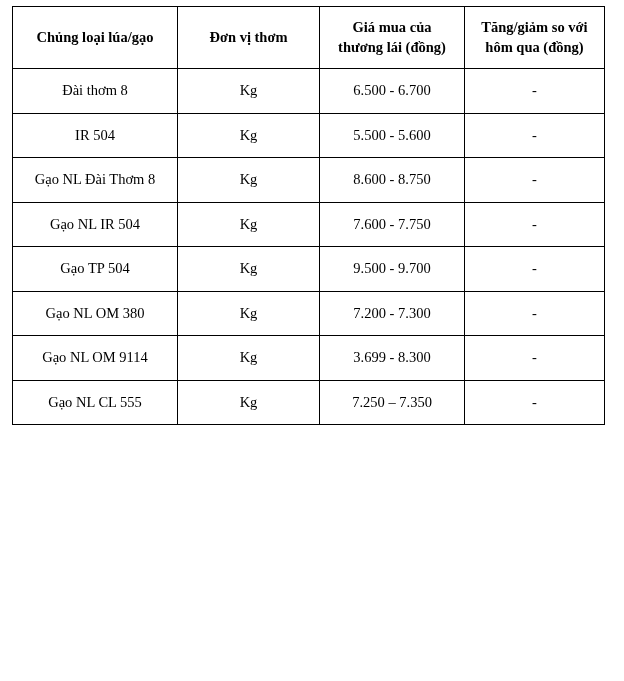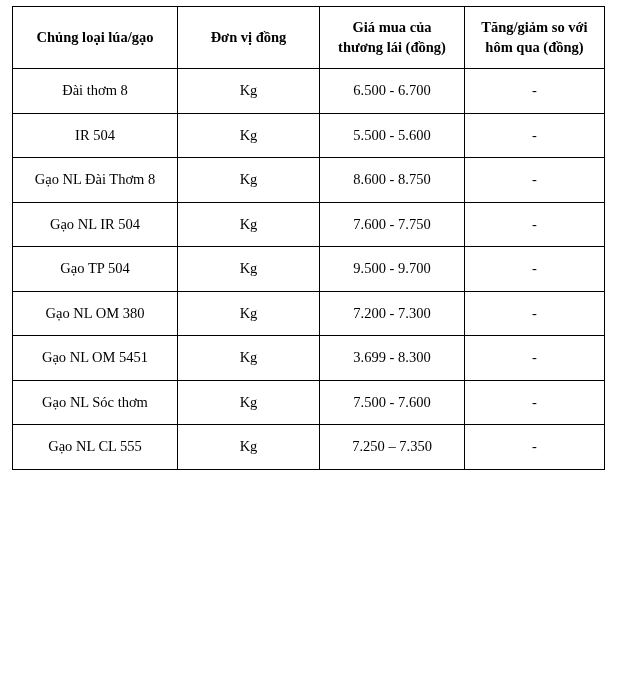"Đơn vị đồng" span.hdr-line { text: đồng -> thơm }
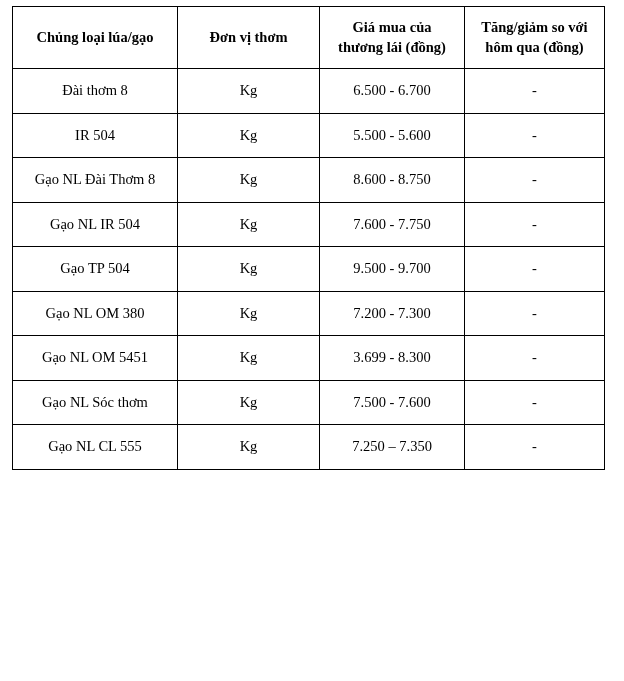"Gạo NL OM 5451" td { text: 5451 -> 9114 }
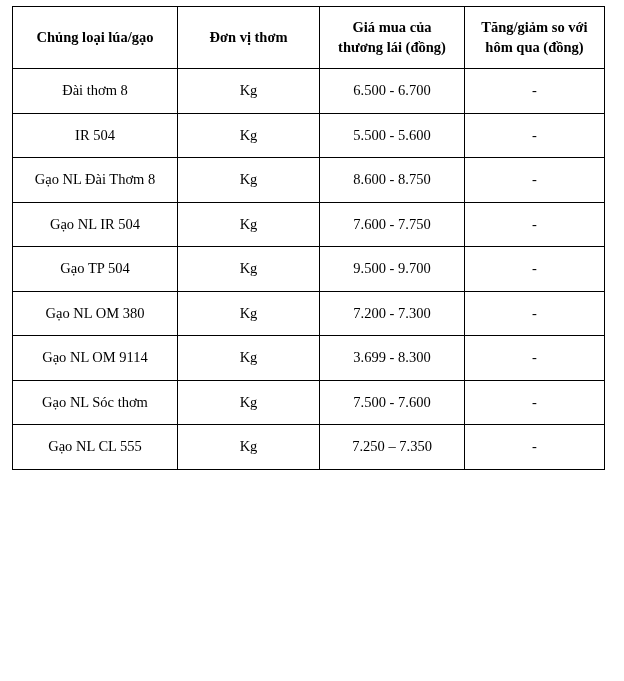"Gạo NL Sóc thơm" tr { html: <tr> <td>Gạo NL Sóc thơm</td> <td>Kg</td> <td>7.500 - 7.600</td> <td>-</td> </tr> -> none }
